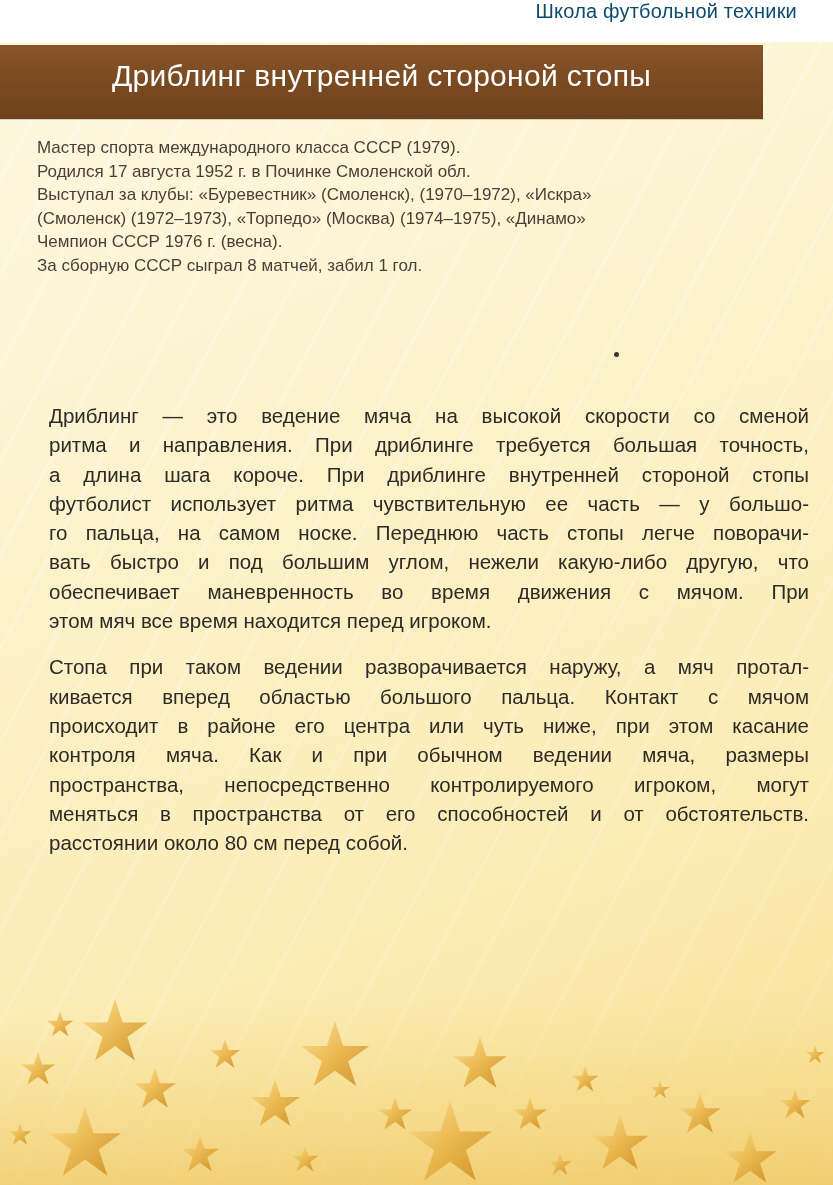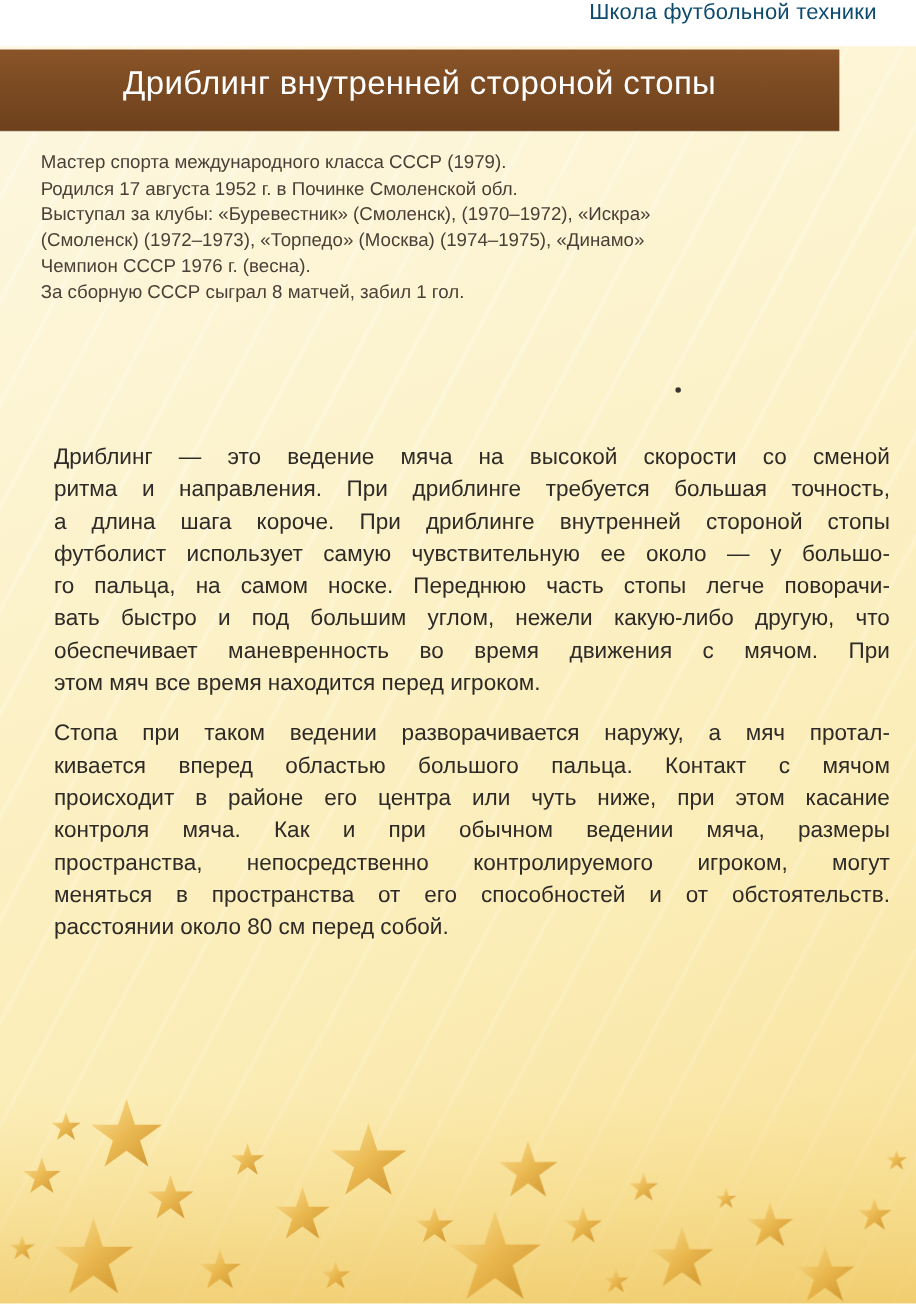"футболист использует самую" span.ln { text: самую чувствительную ее около -> ритма чувствительную ее часть }
